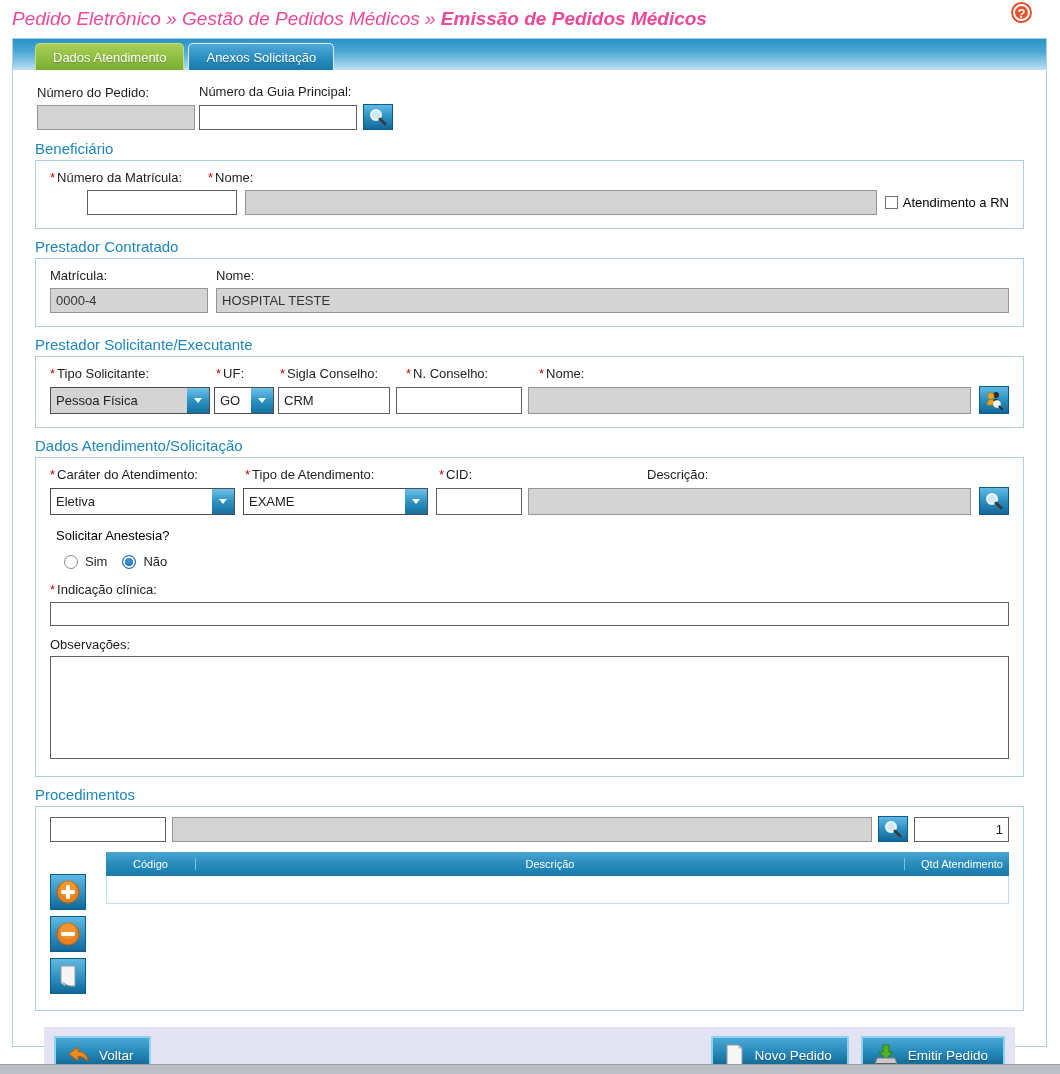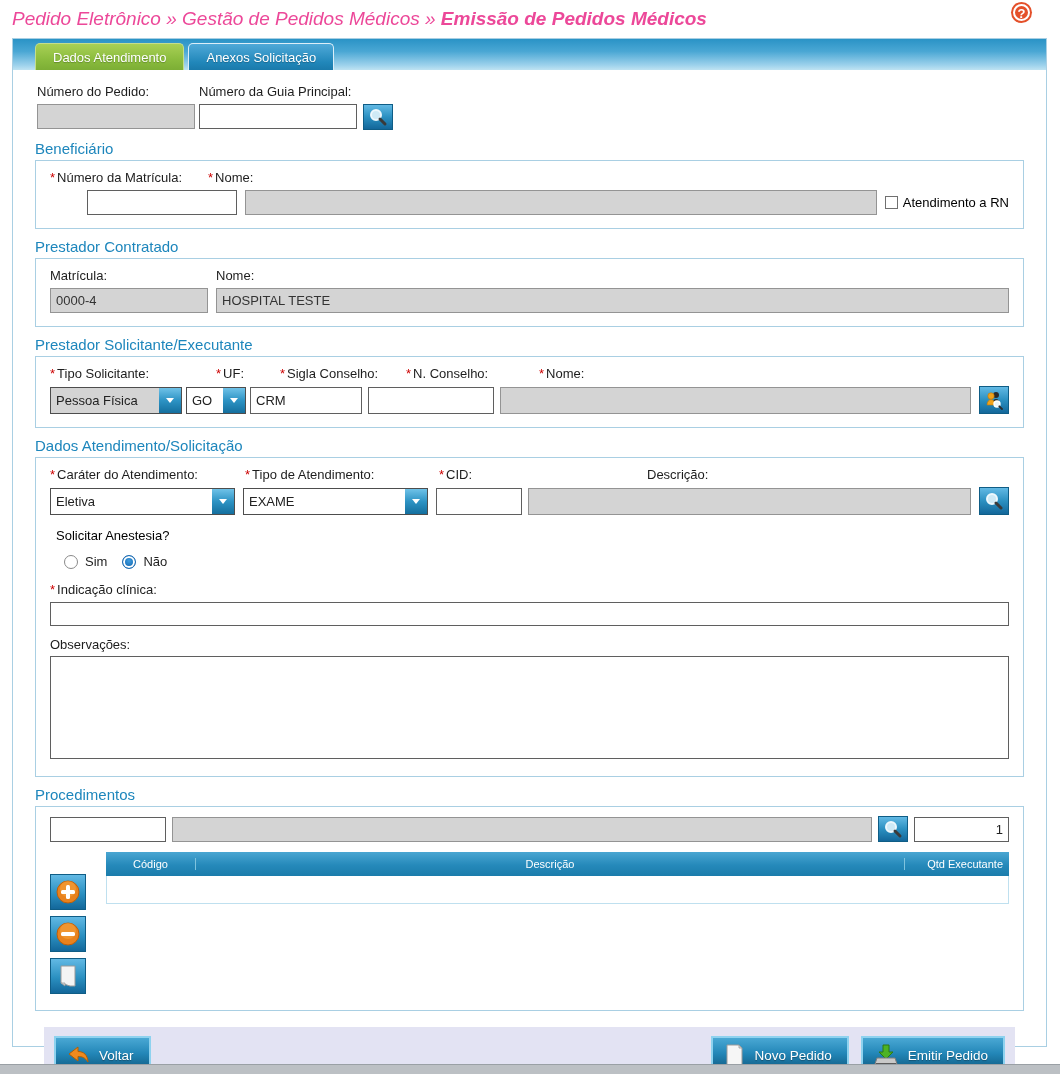"Número do Pedido:" .row { align-items: flex-start -> center }
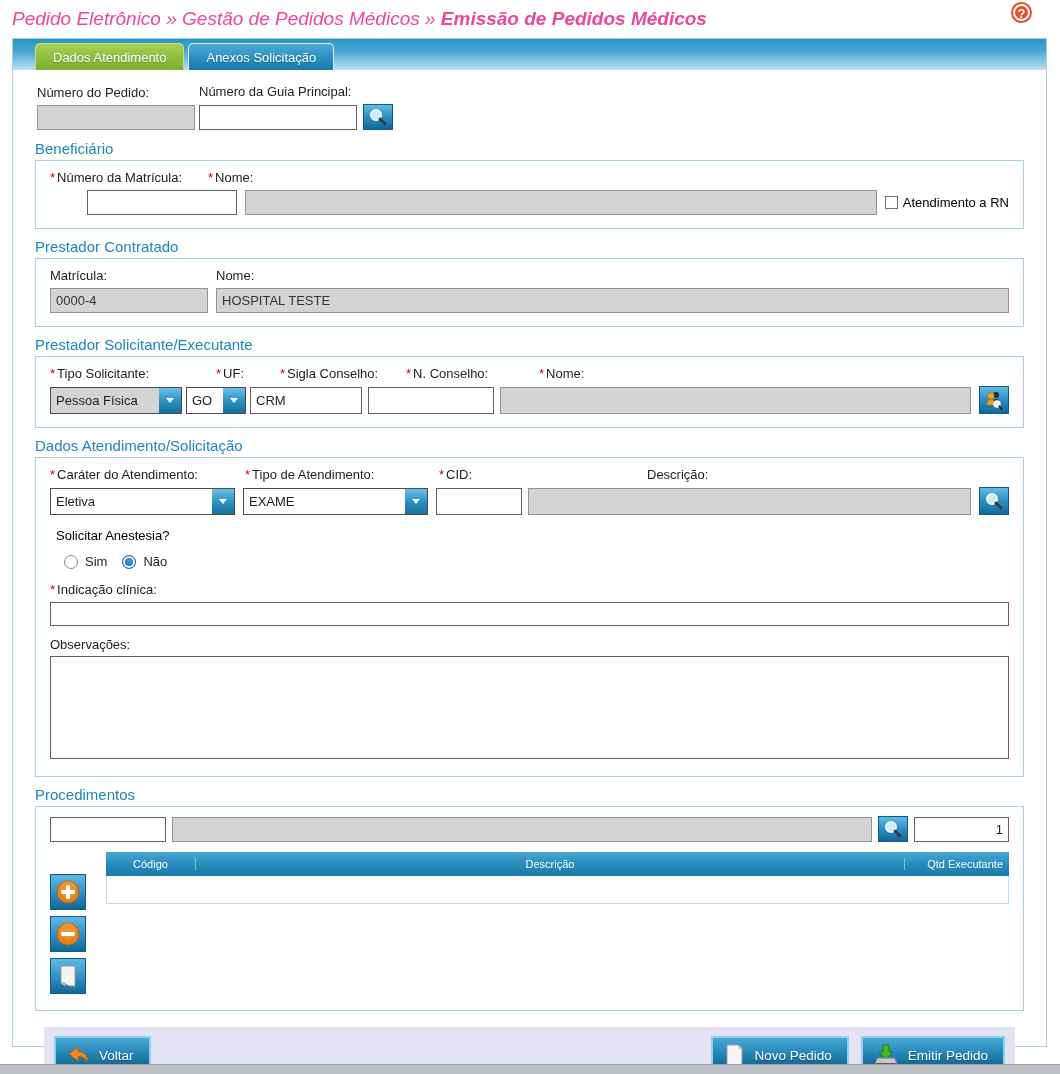"Pessoa Física" div.sel { width: 132px -> 160px }
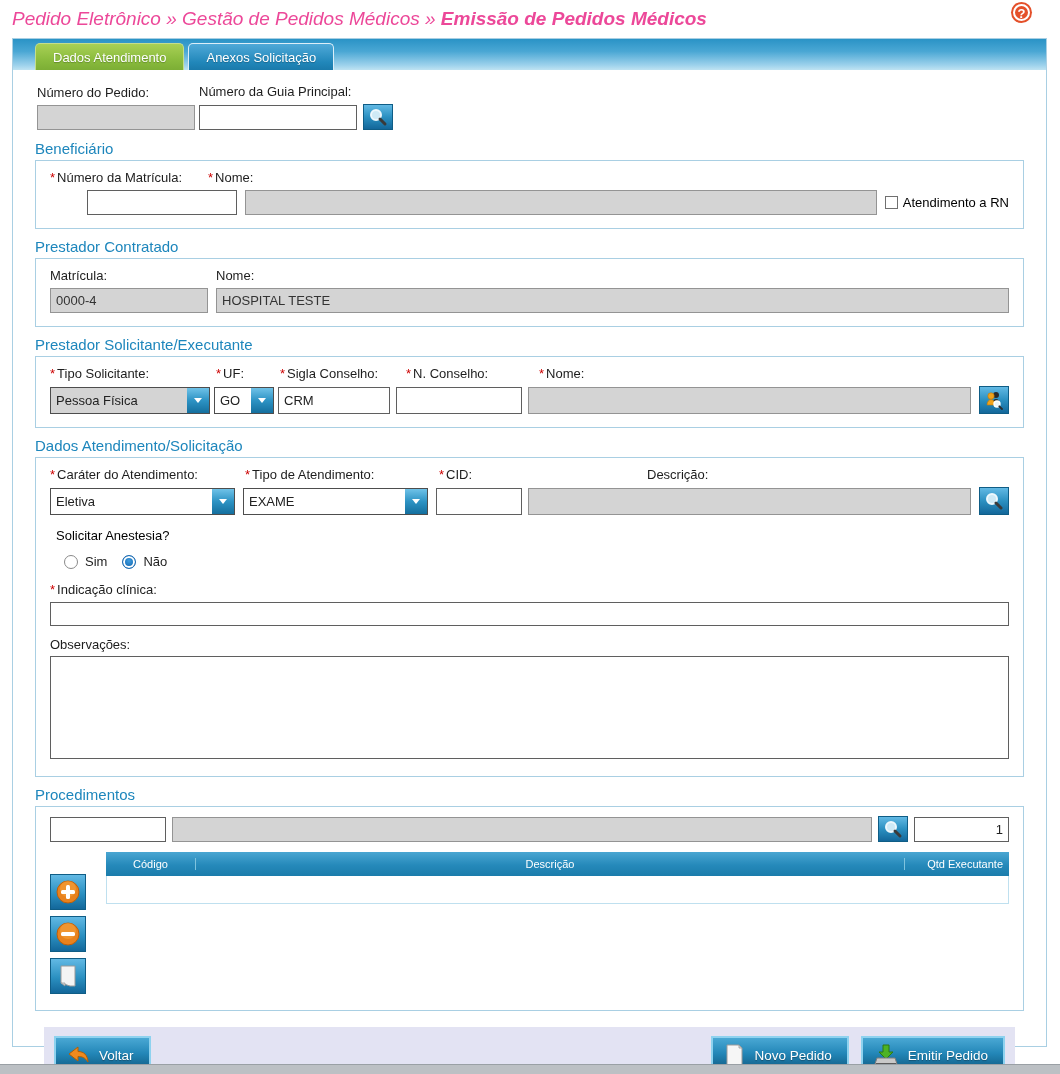"Qtd Executante" span.c3 { text: Executante -> Atendimento }
